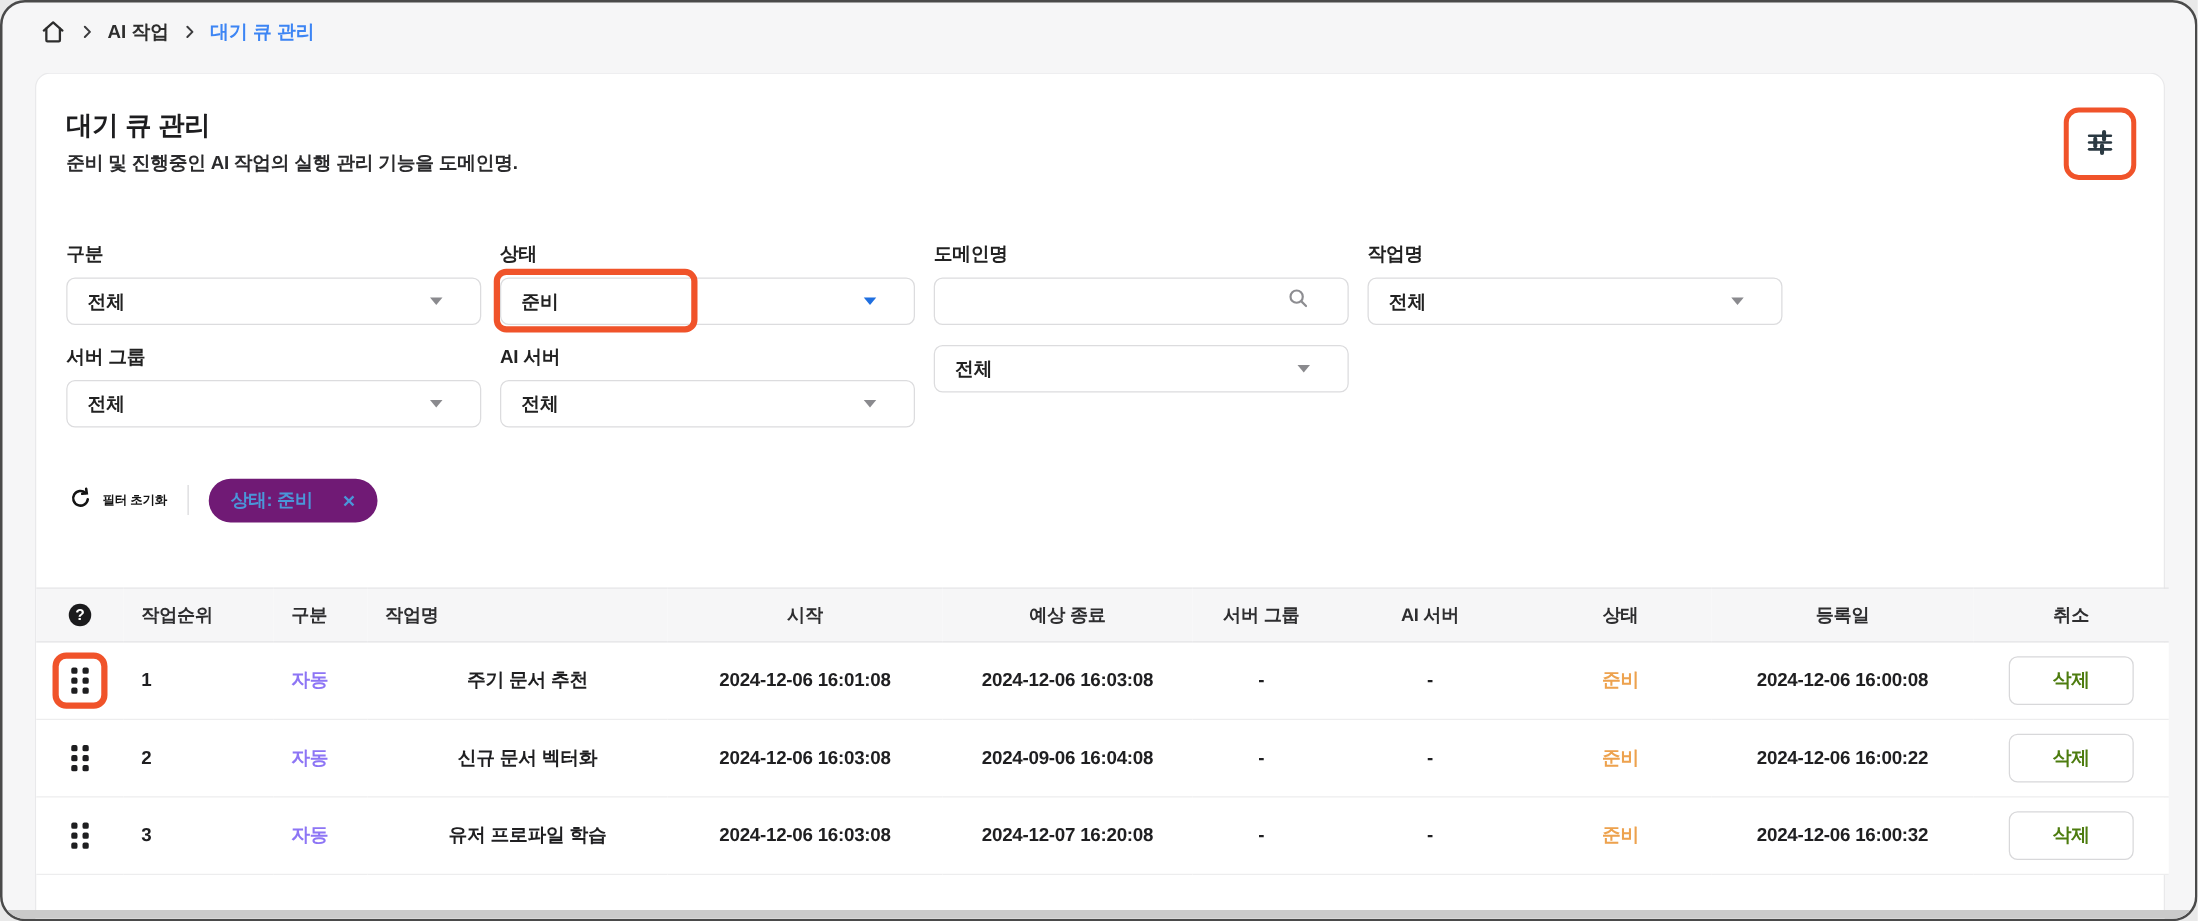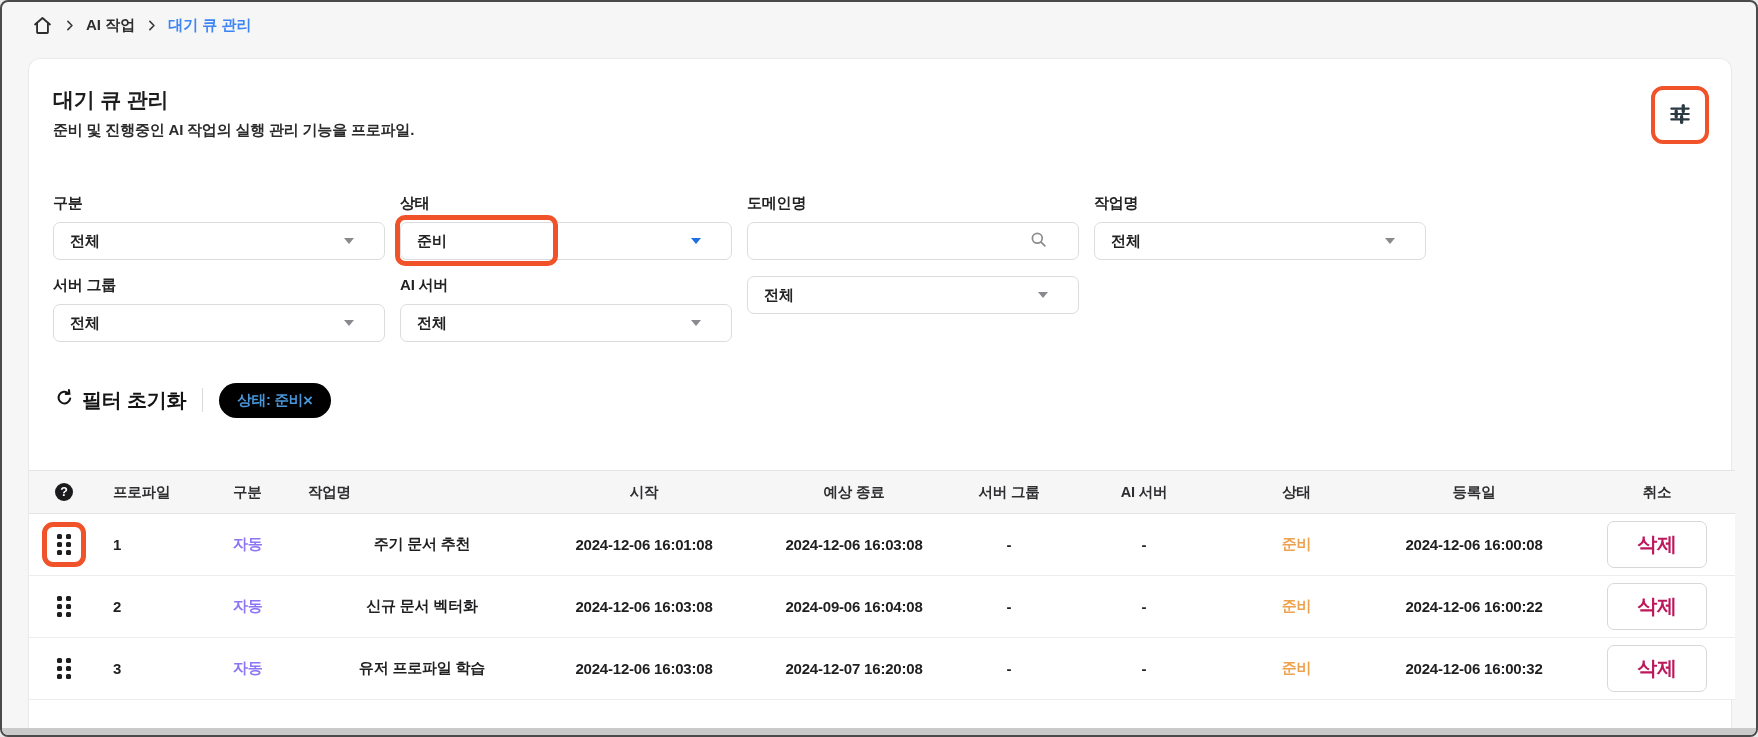"AI 작업" .frame { border-radius: 8px -> 20px }
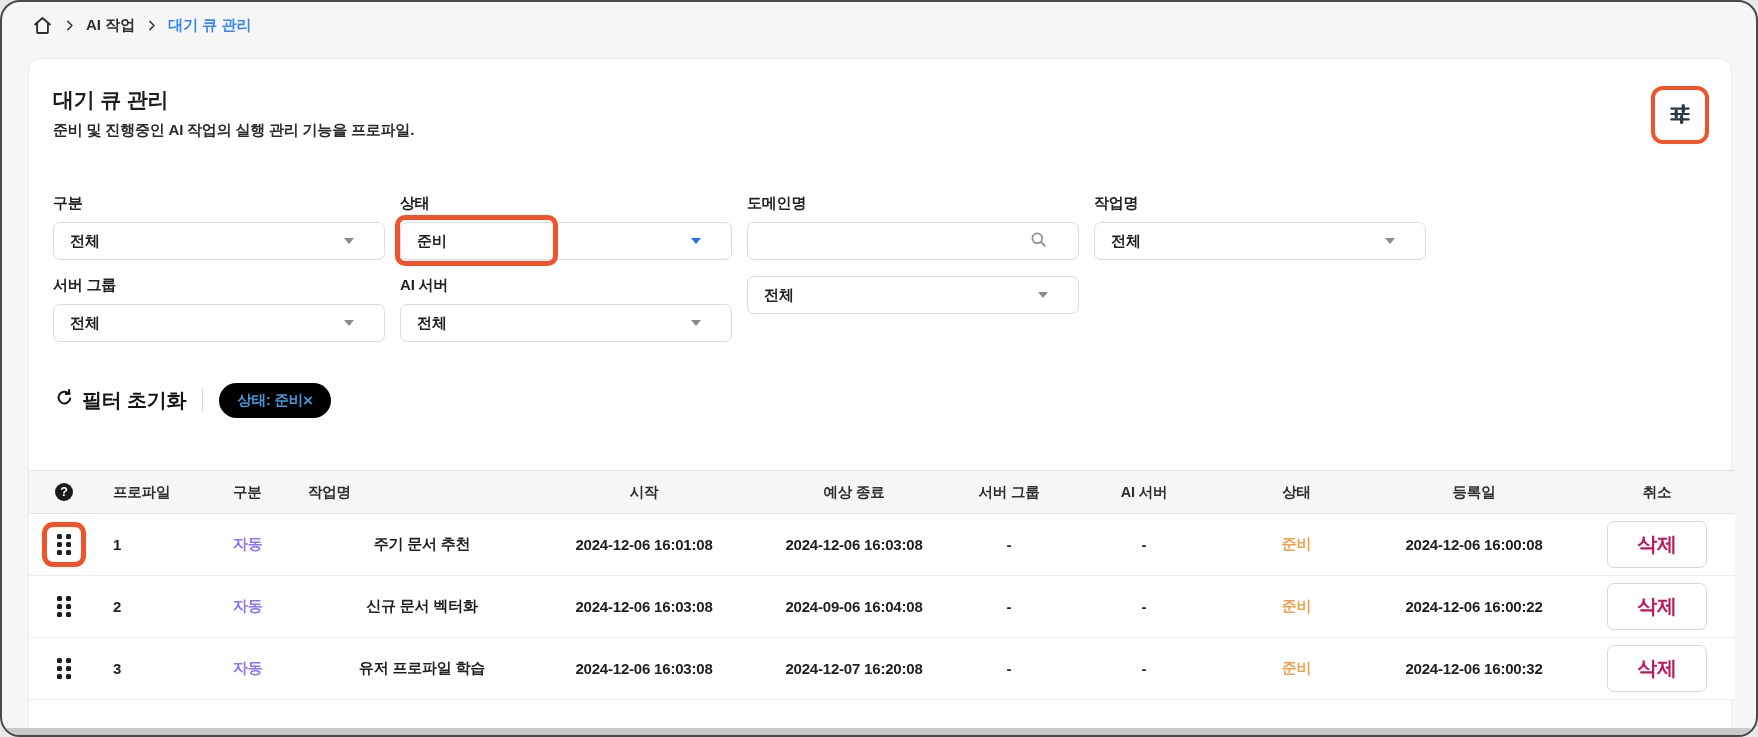"준비 및 진행중인 AI 작업의" div.page-subtitle { text: 프로파일 -> 도메인명 }
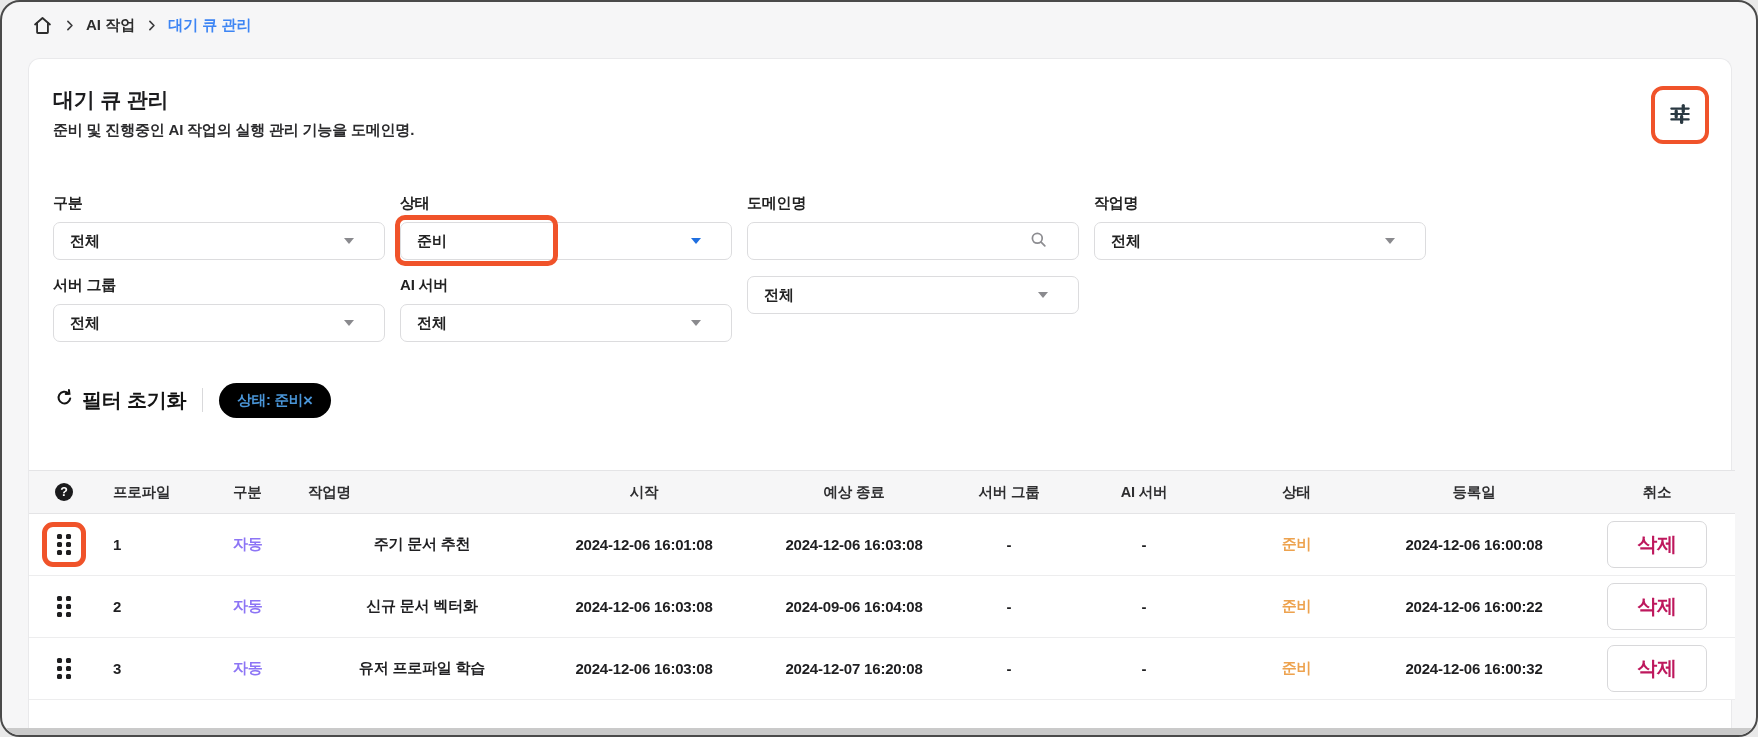"필터 초기화" .reset-btn { font-size: 20px -> 10px }
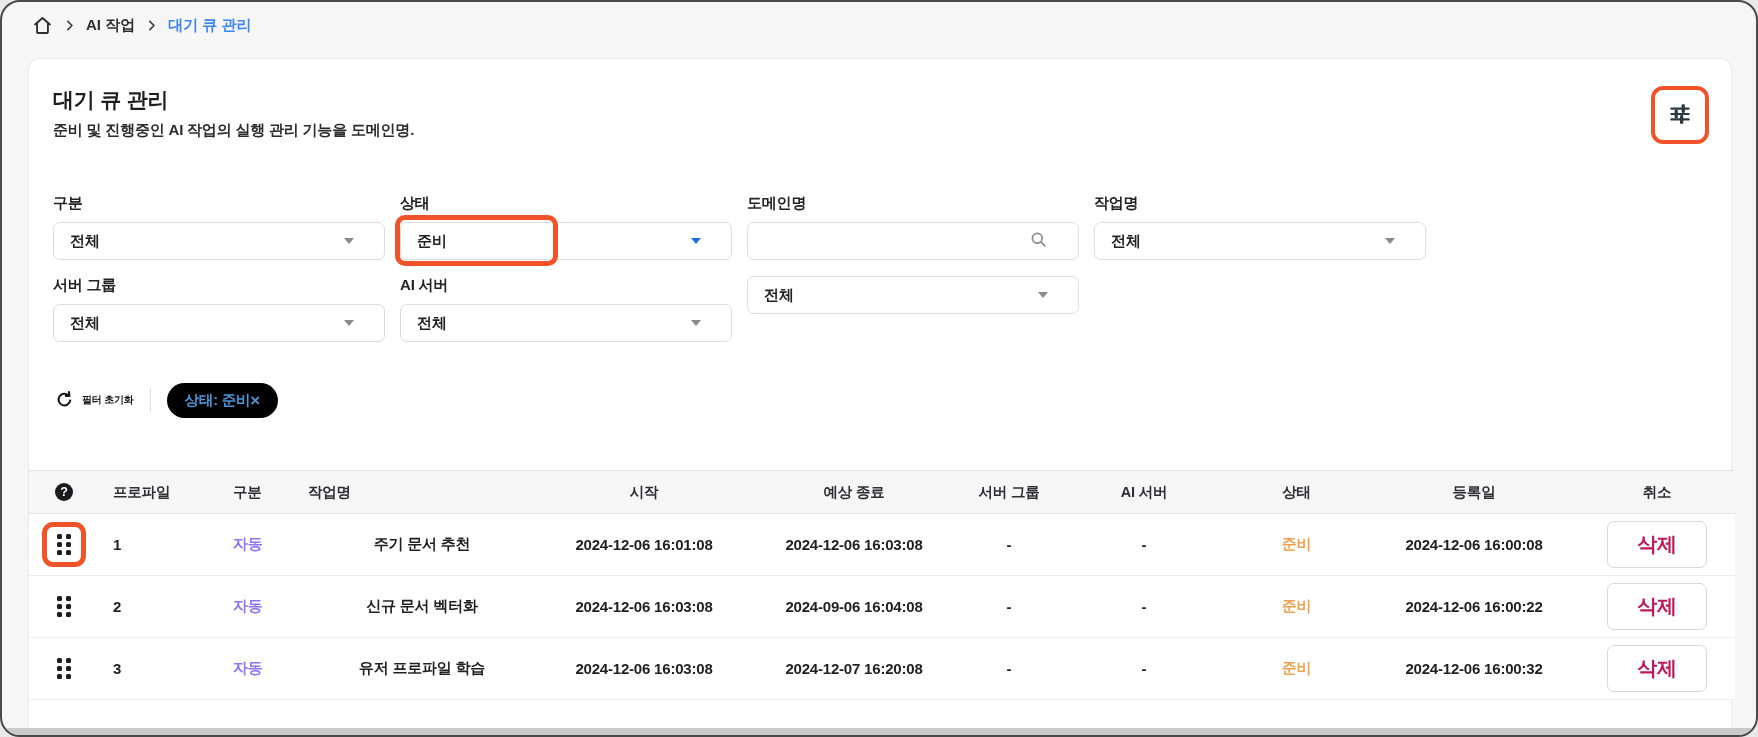"상태: 준비" .chip { background: #000000 -> #701a75; gap: 0 -> 24px }
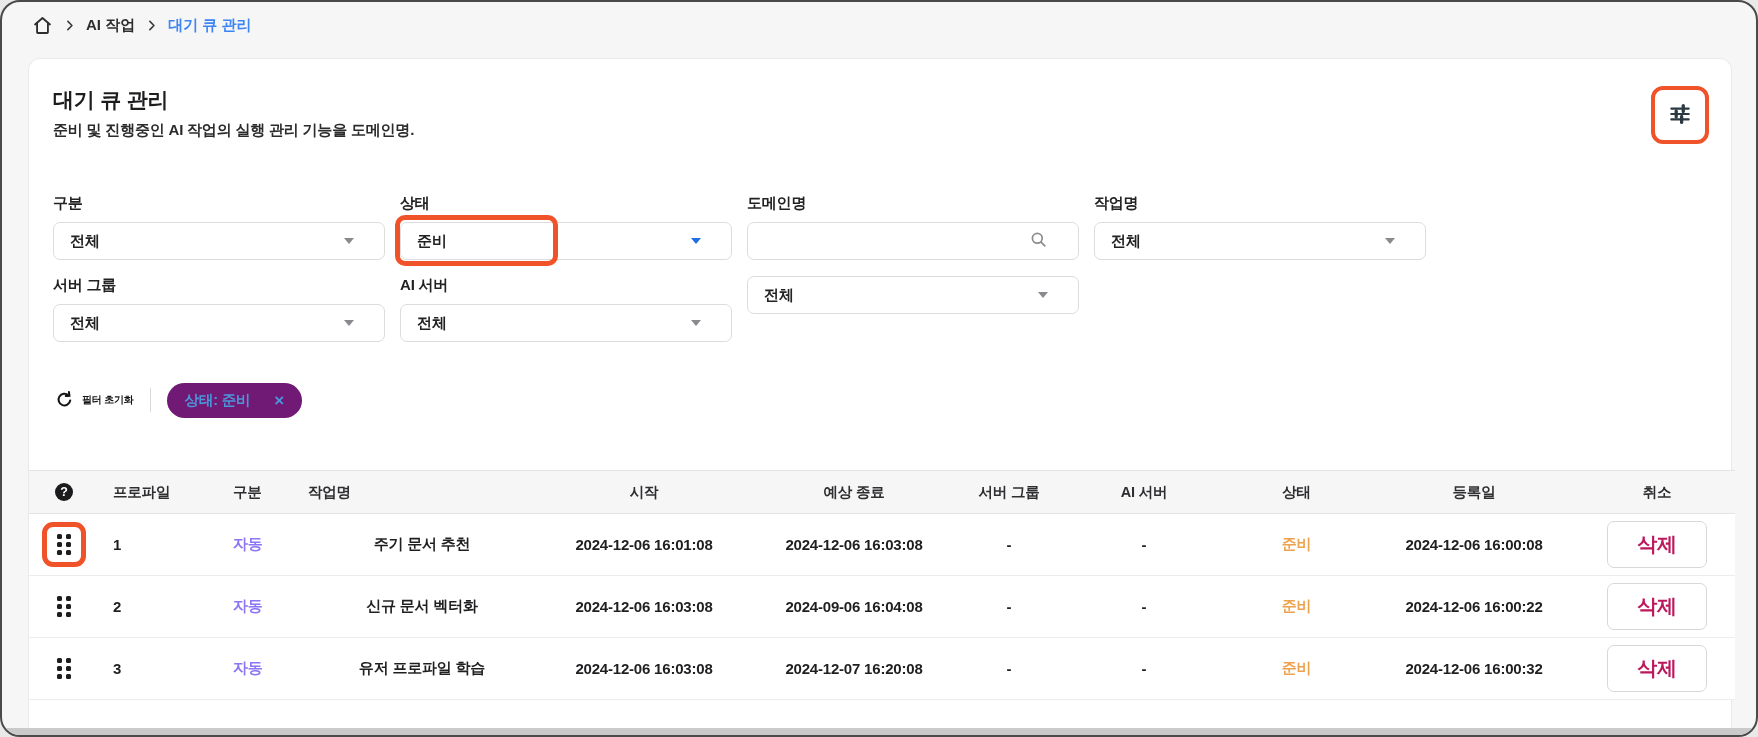"프로파일" th.al { text: 프로파일 -> 작업순위 }
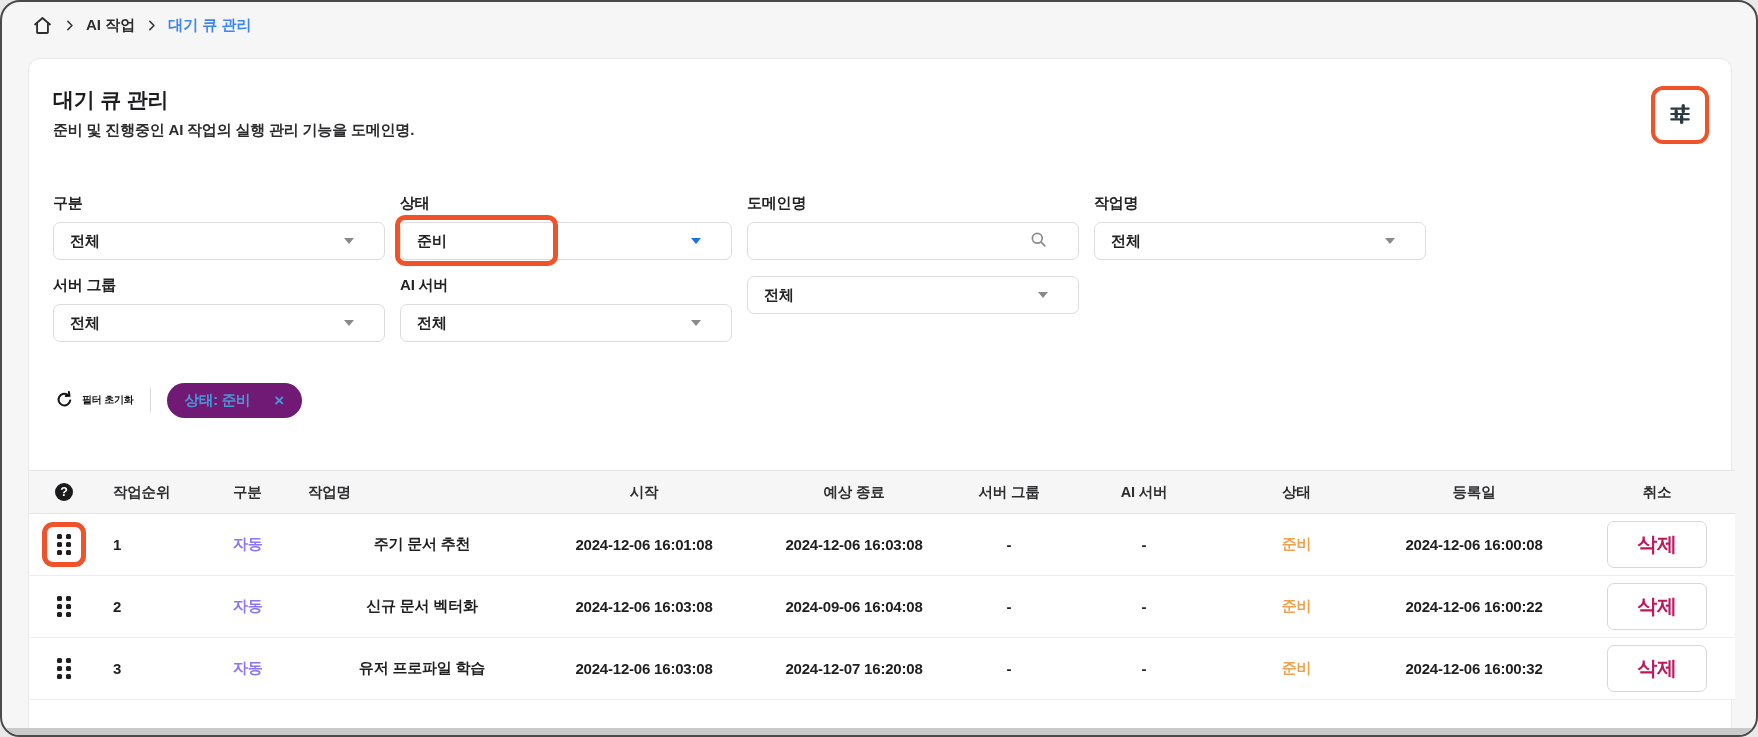"삭제" .delete-btn { color: #be185d -> #4d7c0f; font-size: 20px -> 15px }
